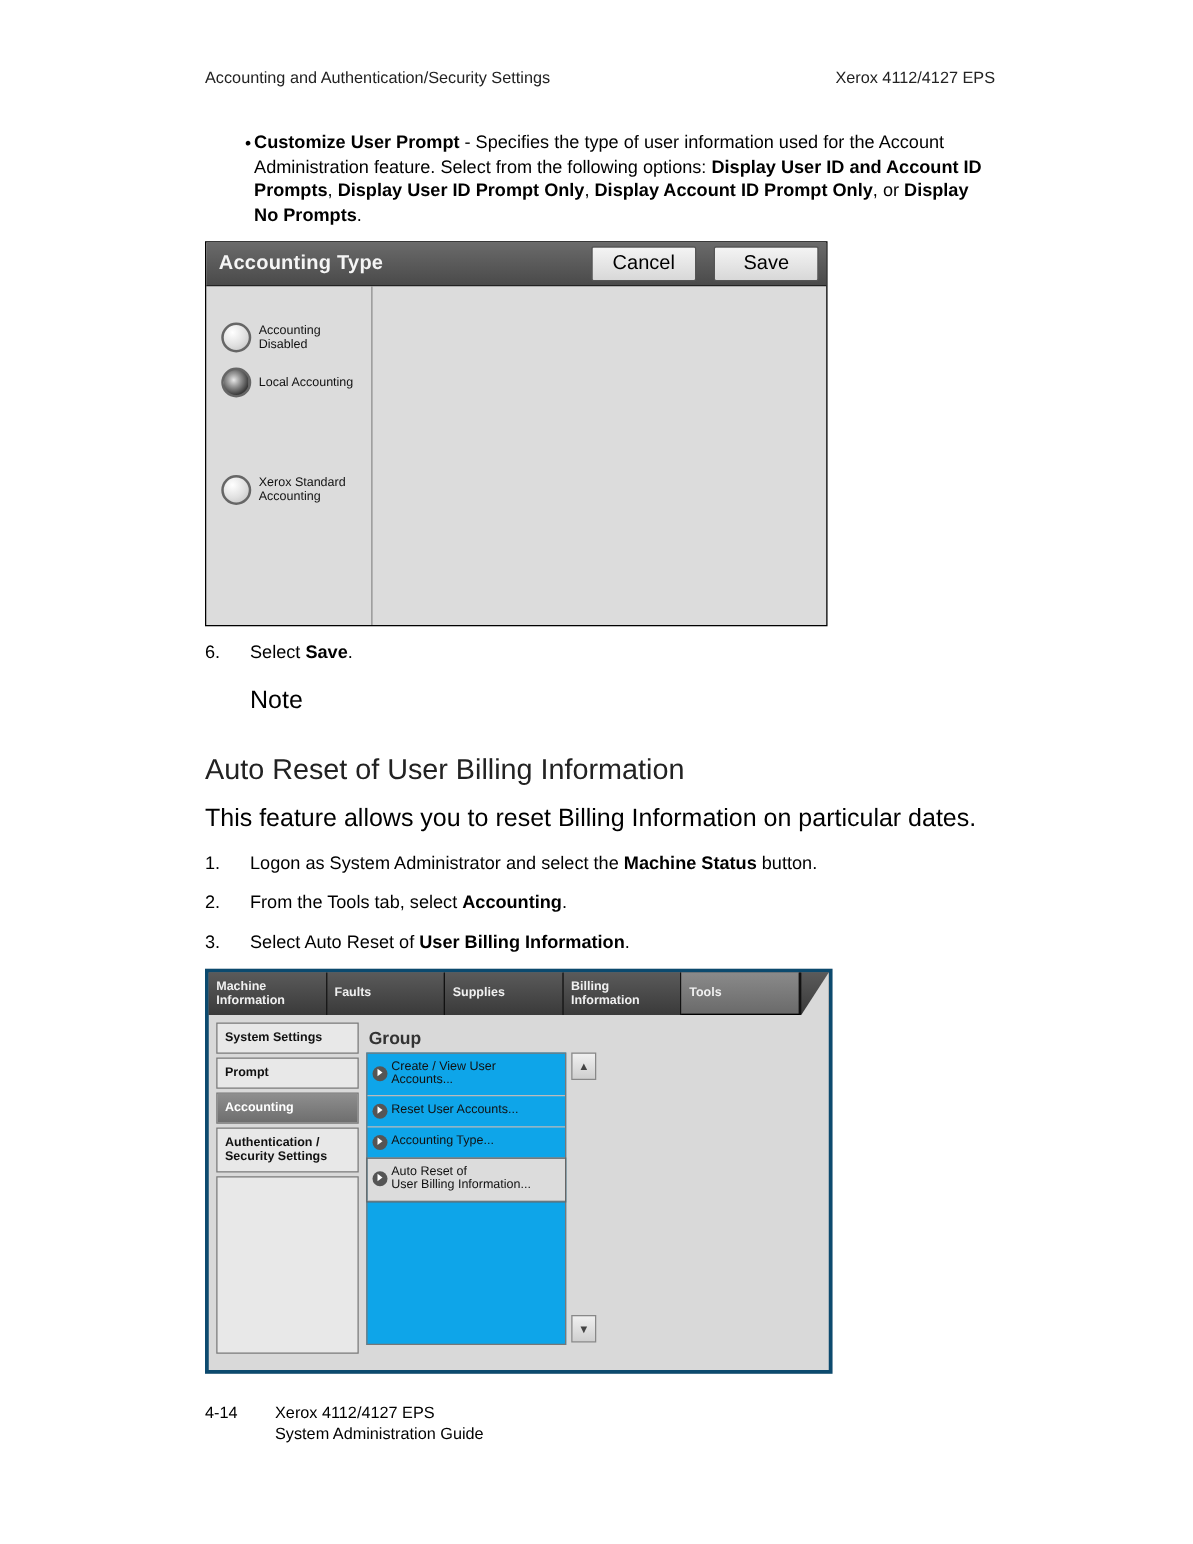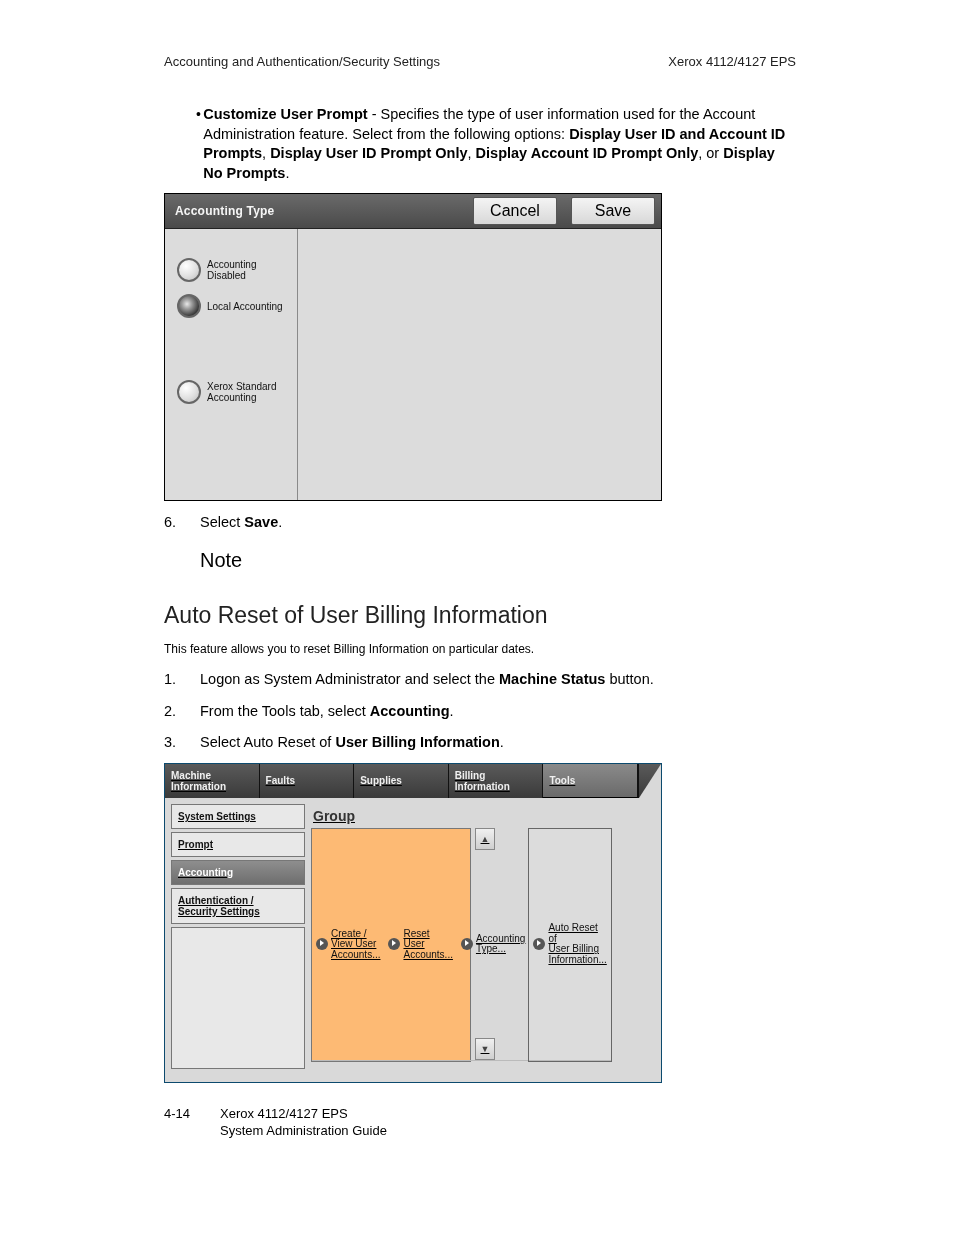"Accounting Type" .ss1-title { font-size: 12px -> 16px }
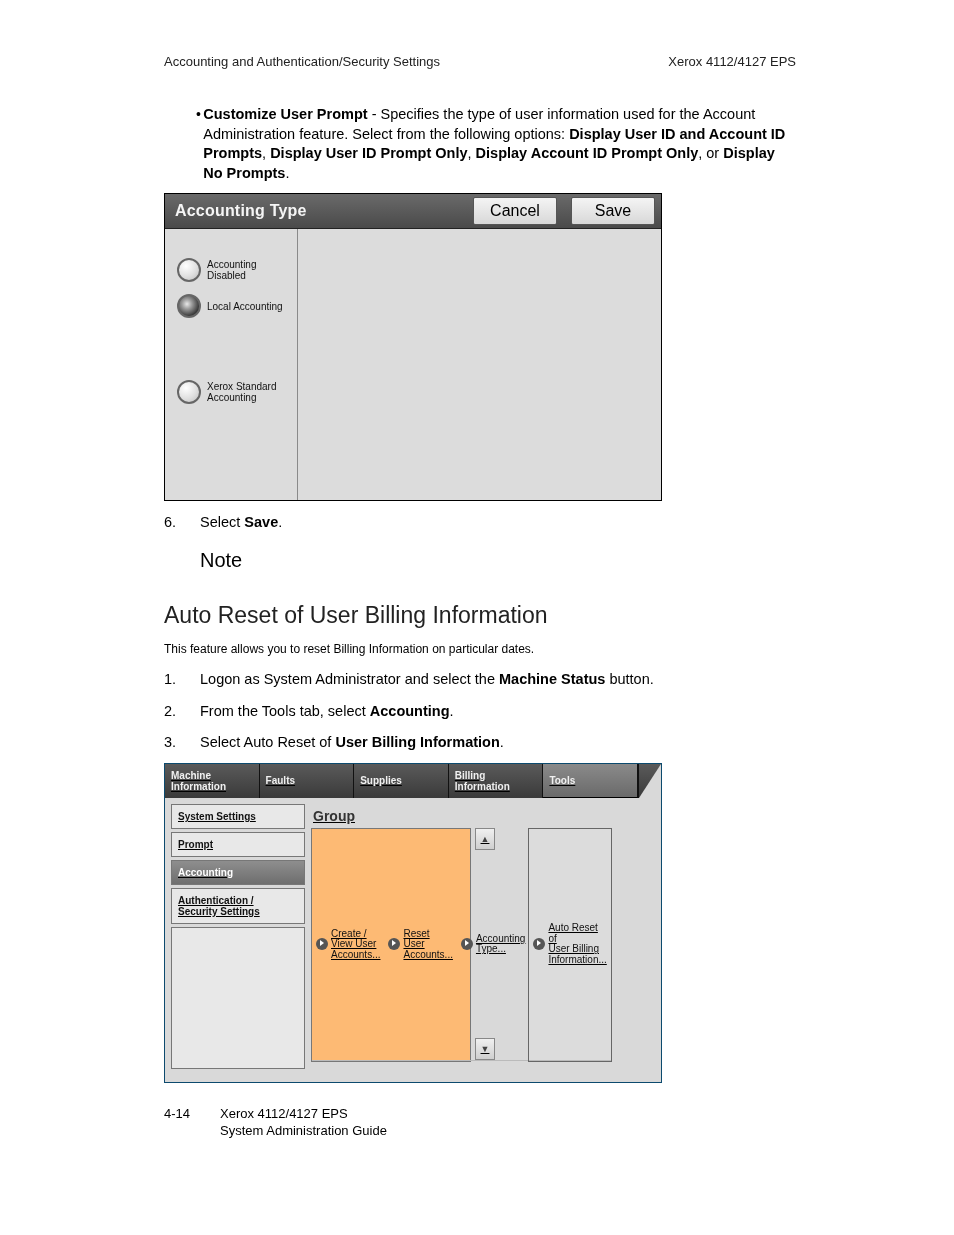"This feature allows you to" .intro-line { font-size: 12px -> 20px }
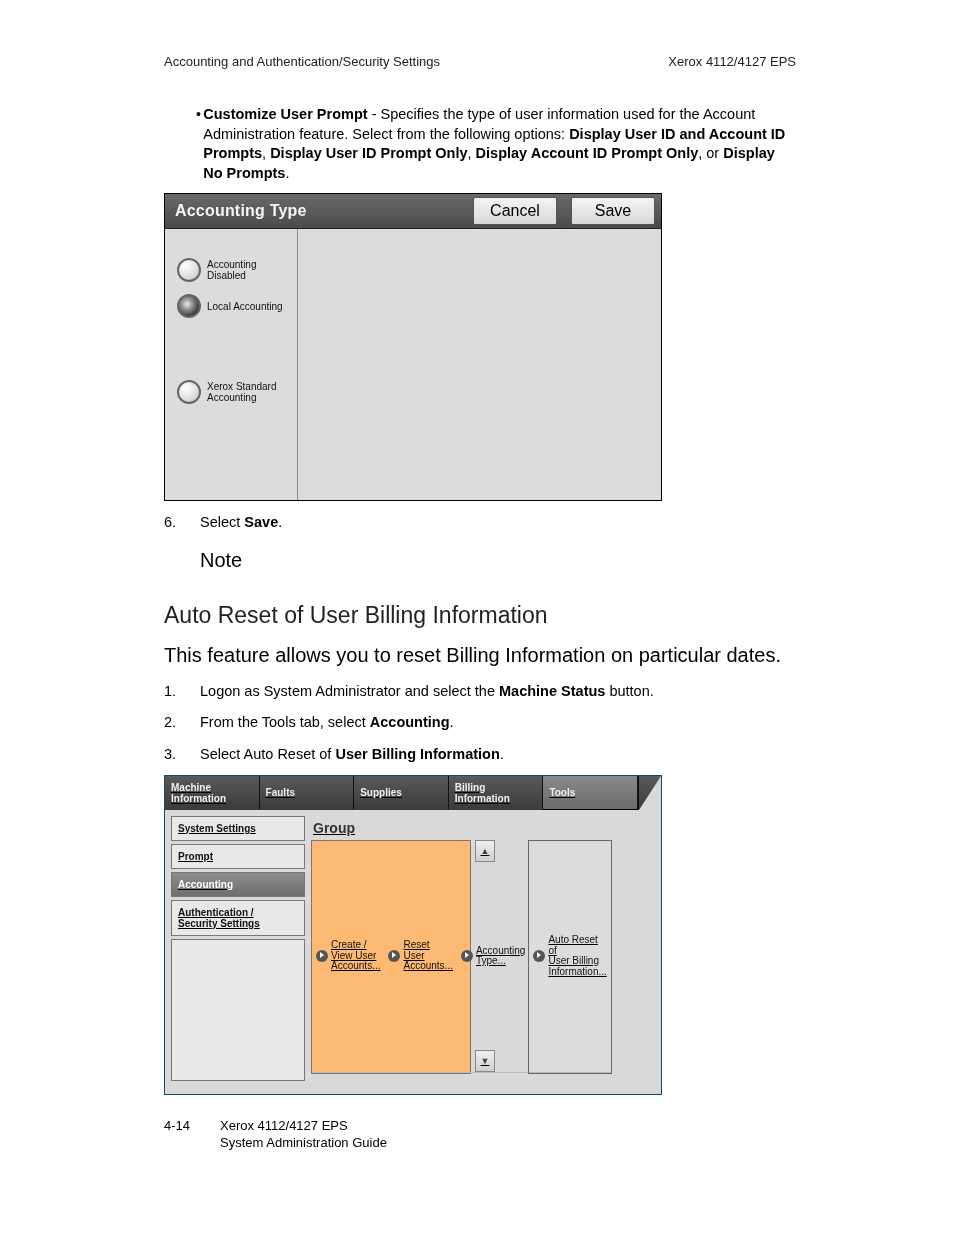"Machine" .screenshot2 { border: 1px solid #0c4a6e -> 3px solid #0c4a6e; text-decoration: underline -> none }
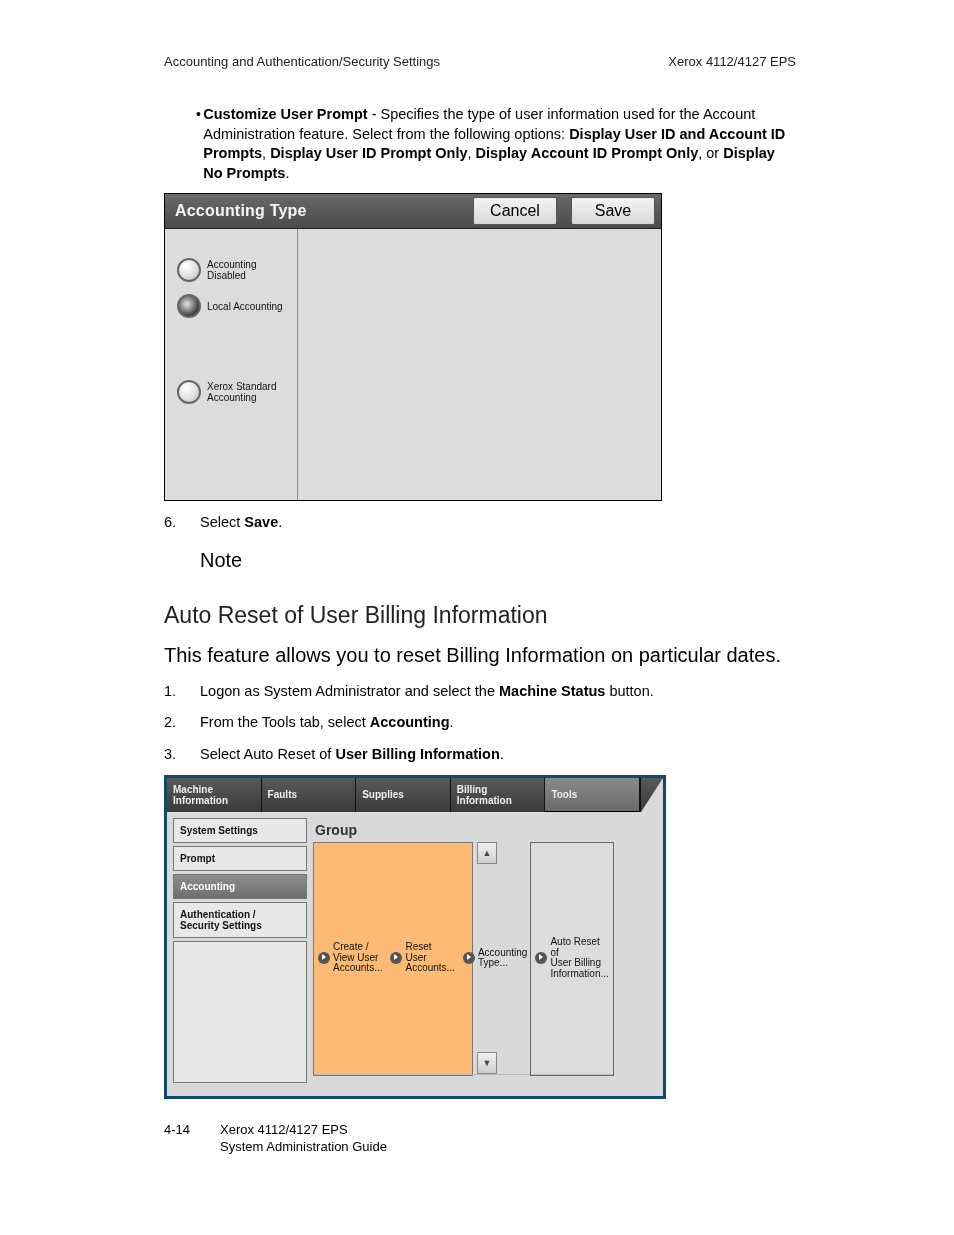"System Settings" .sidepanel { width: 134px -> 114px }
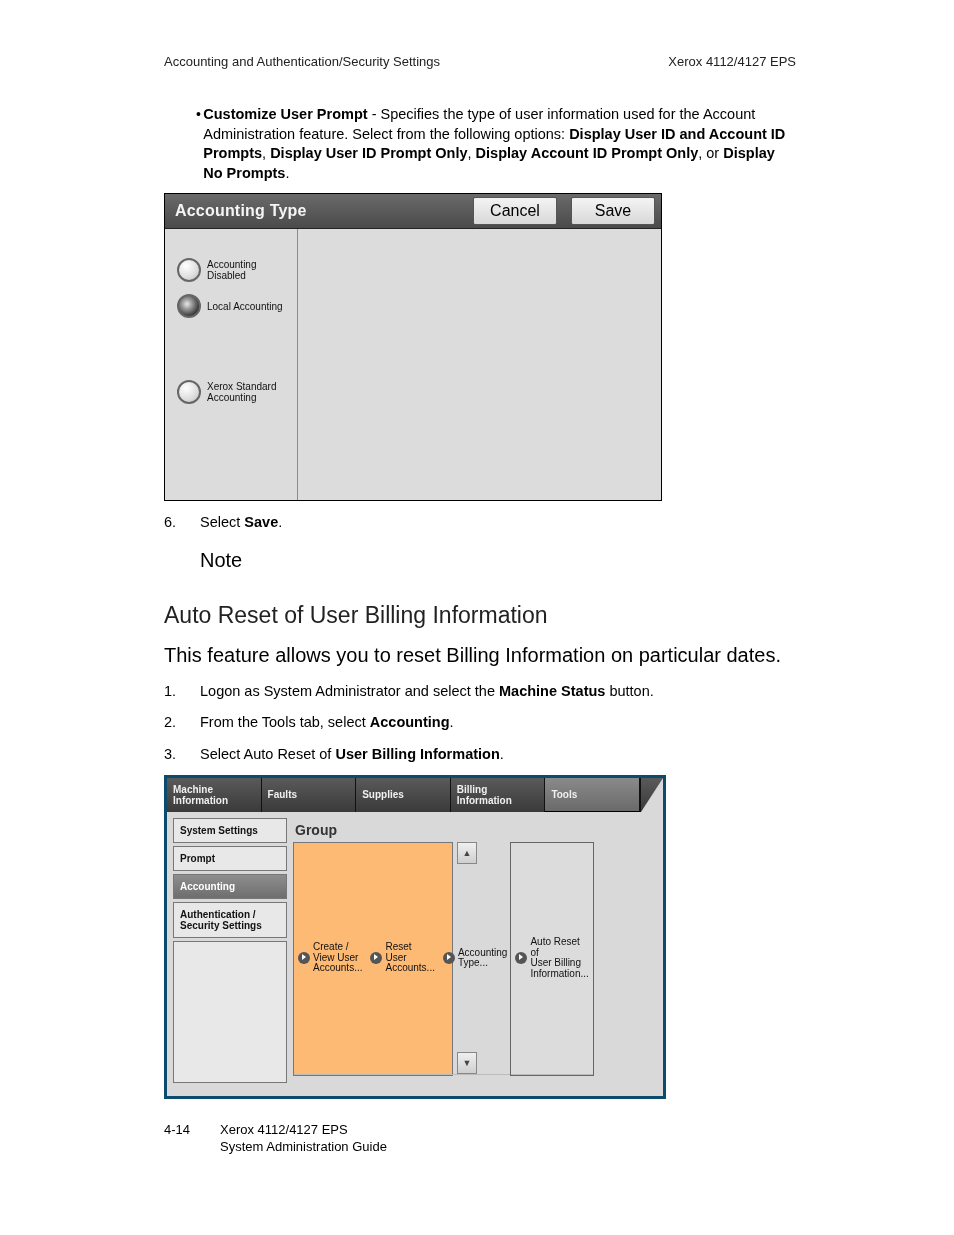"Create / View User Accounts..." .listbox { background: #fdba74 -> #0ea5e9; flex-direction: none -> column }
